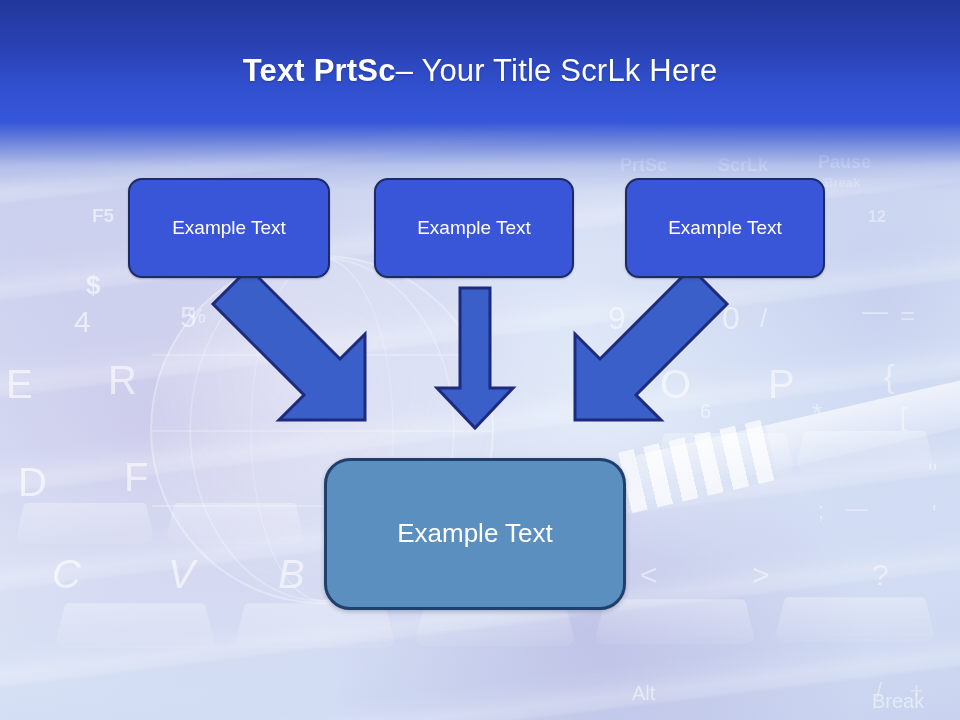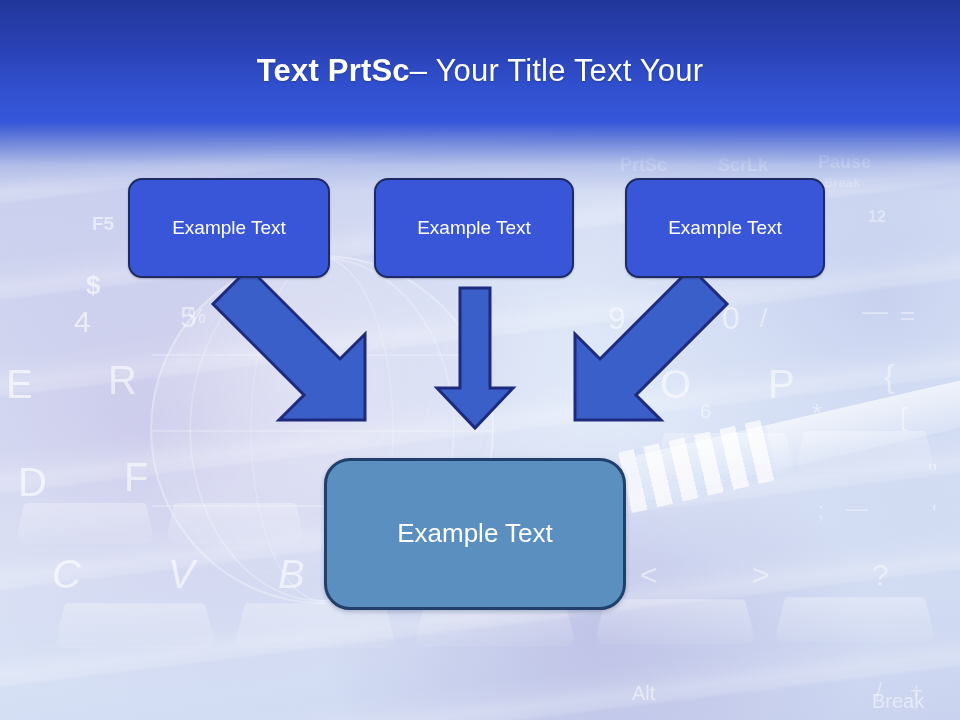"– Your Title Text Your" span.t-rest { text: Text Your -> ScrLk Here }
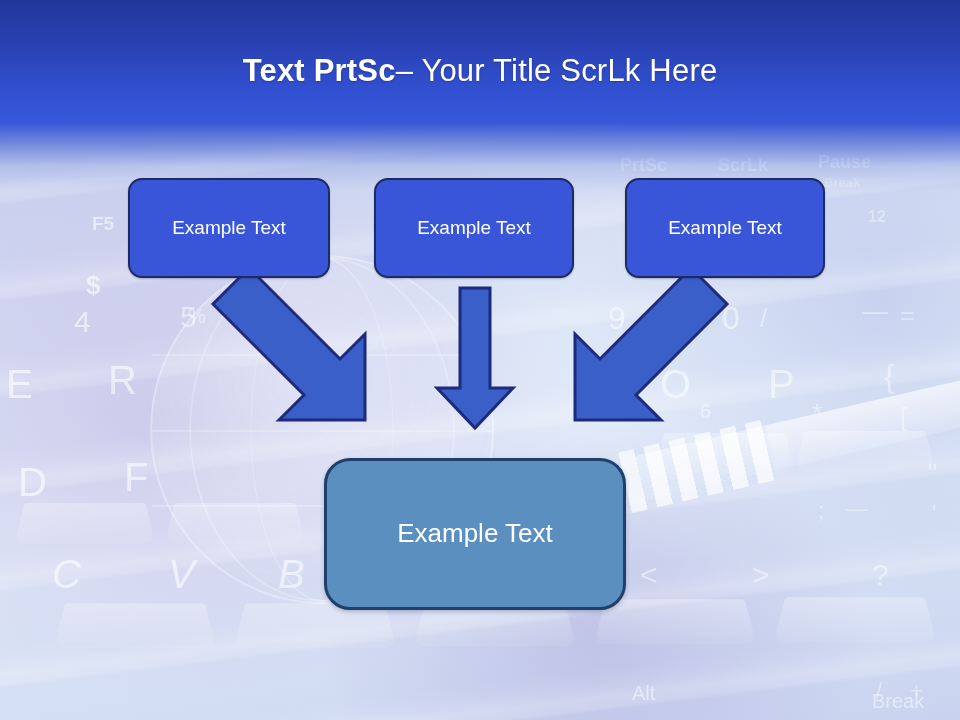"F5" span.kglyph { top: 213px -> 205px }
